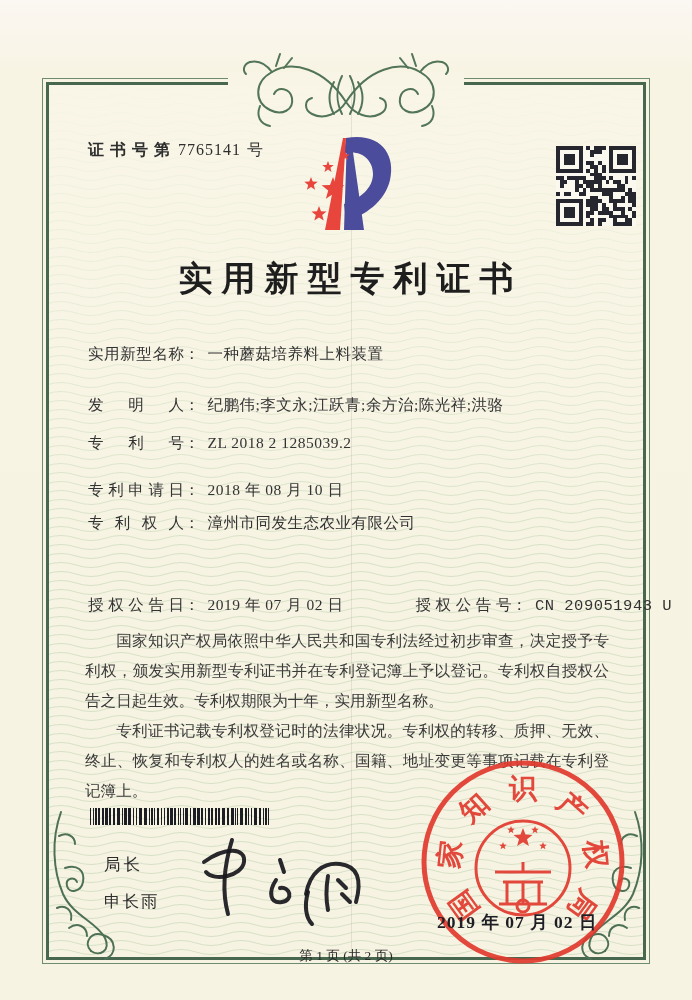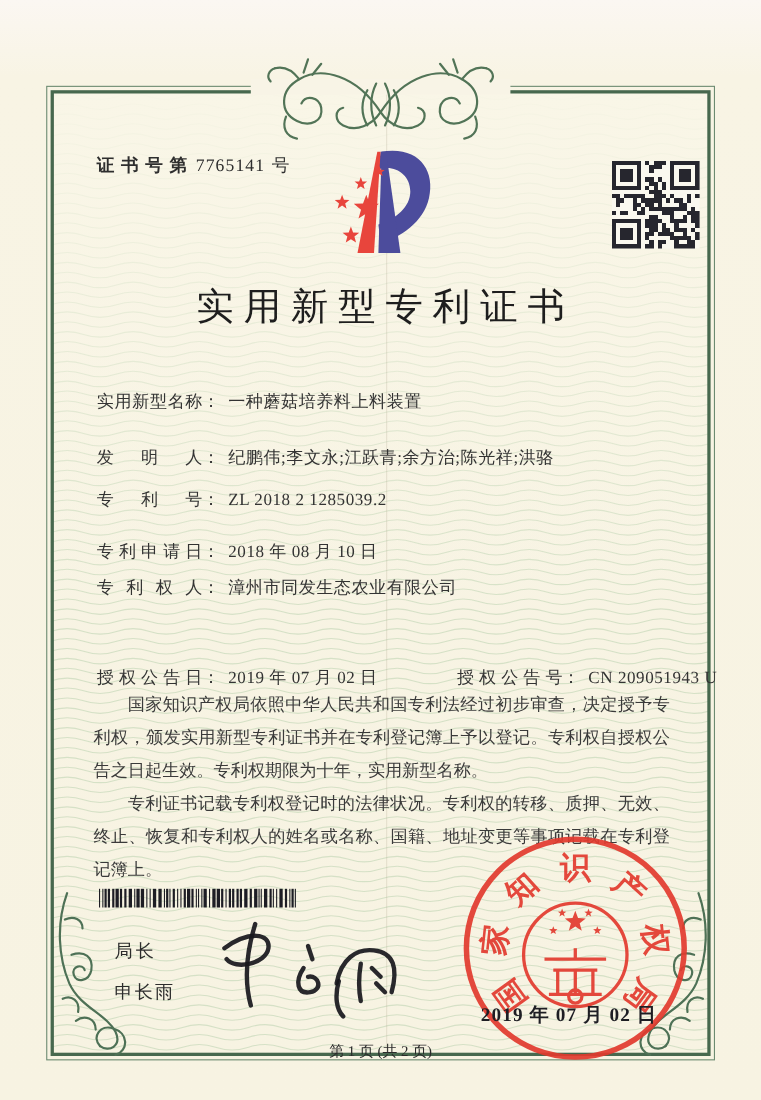"实用新型专利证书" .title { font-weight: 400 -> 700 }
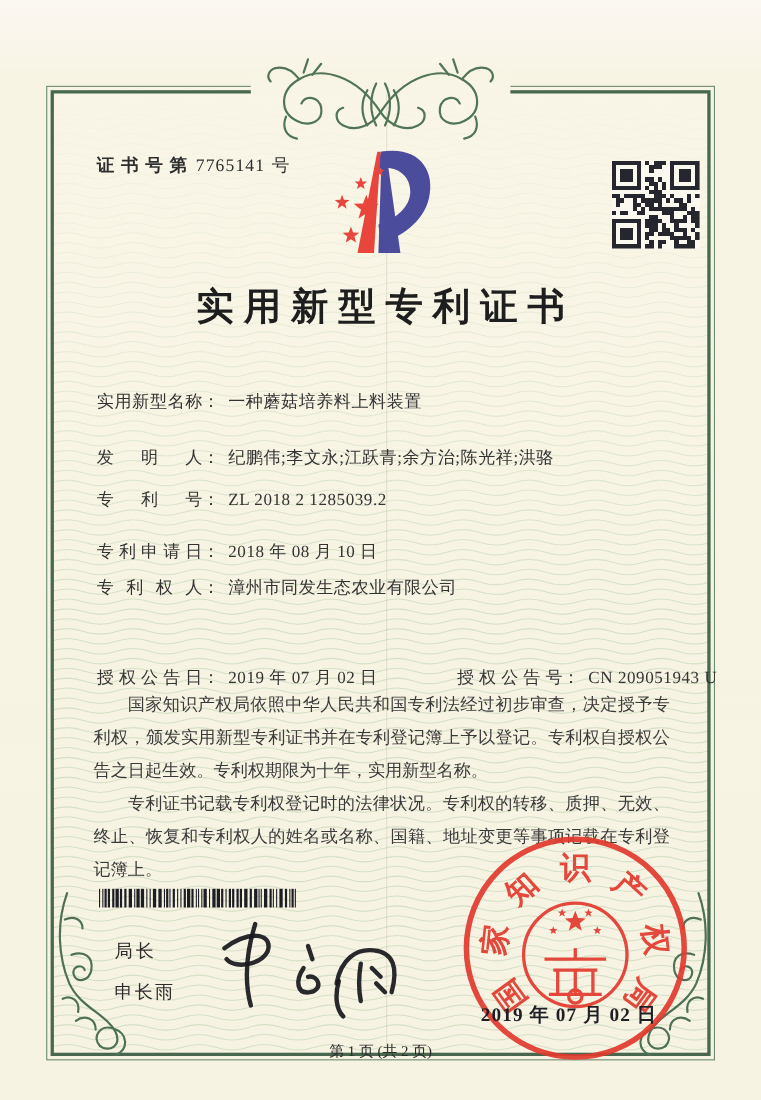"实用新型名称" .flabel { margin-top: 11px -> none }
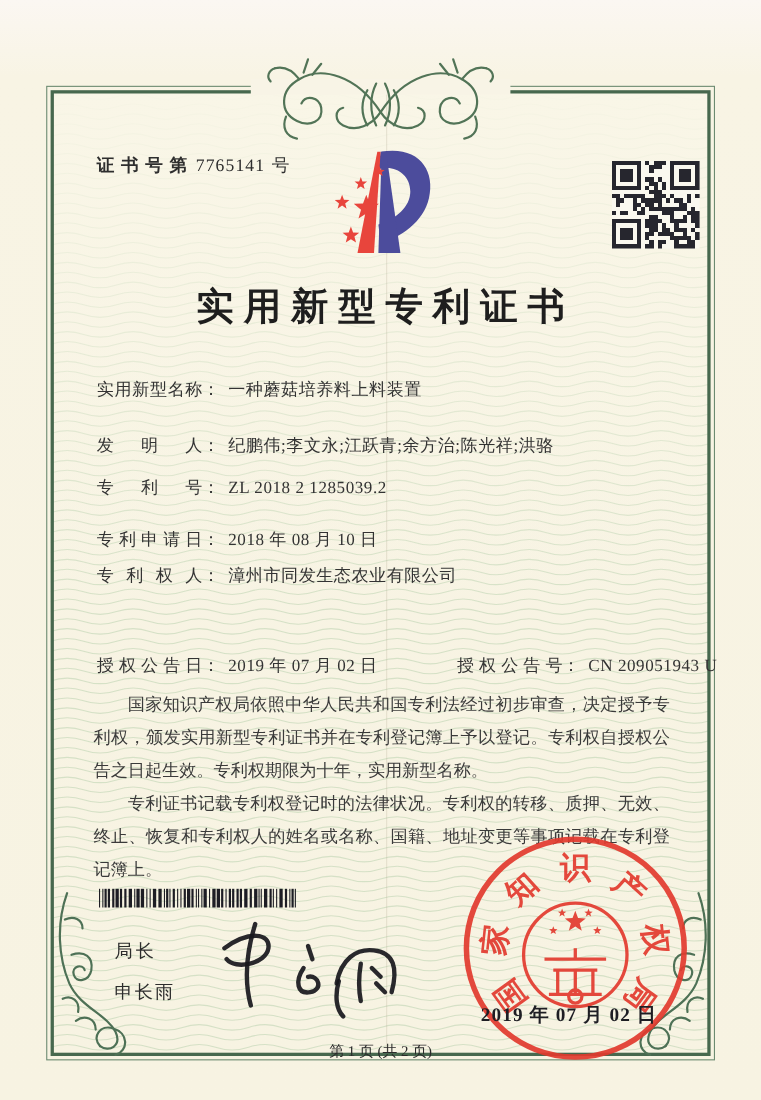"授权公告号： CN 209051943 U" .pair2 { font-family: none -> Liberation Mono, monospace }
